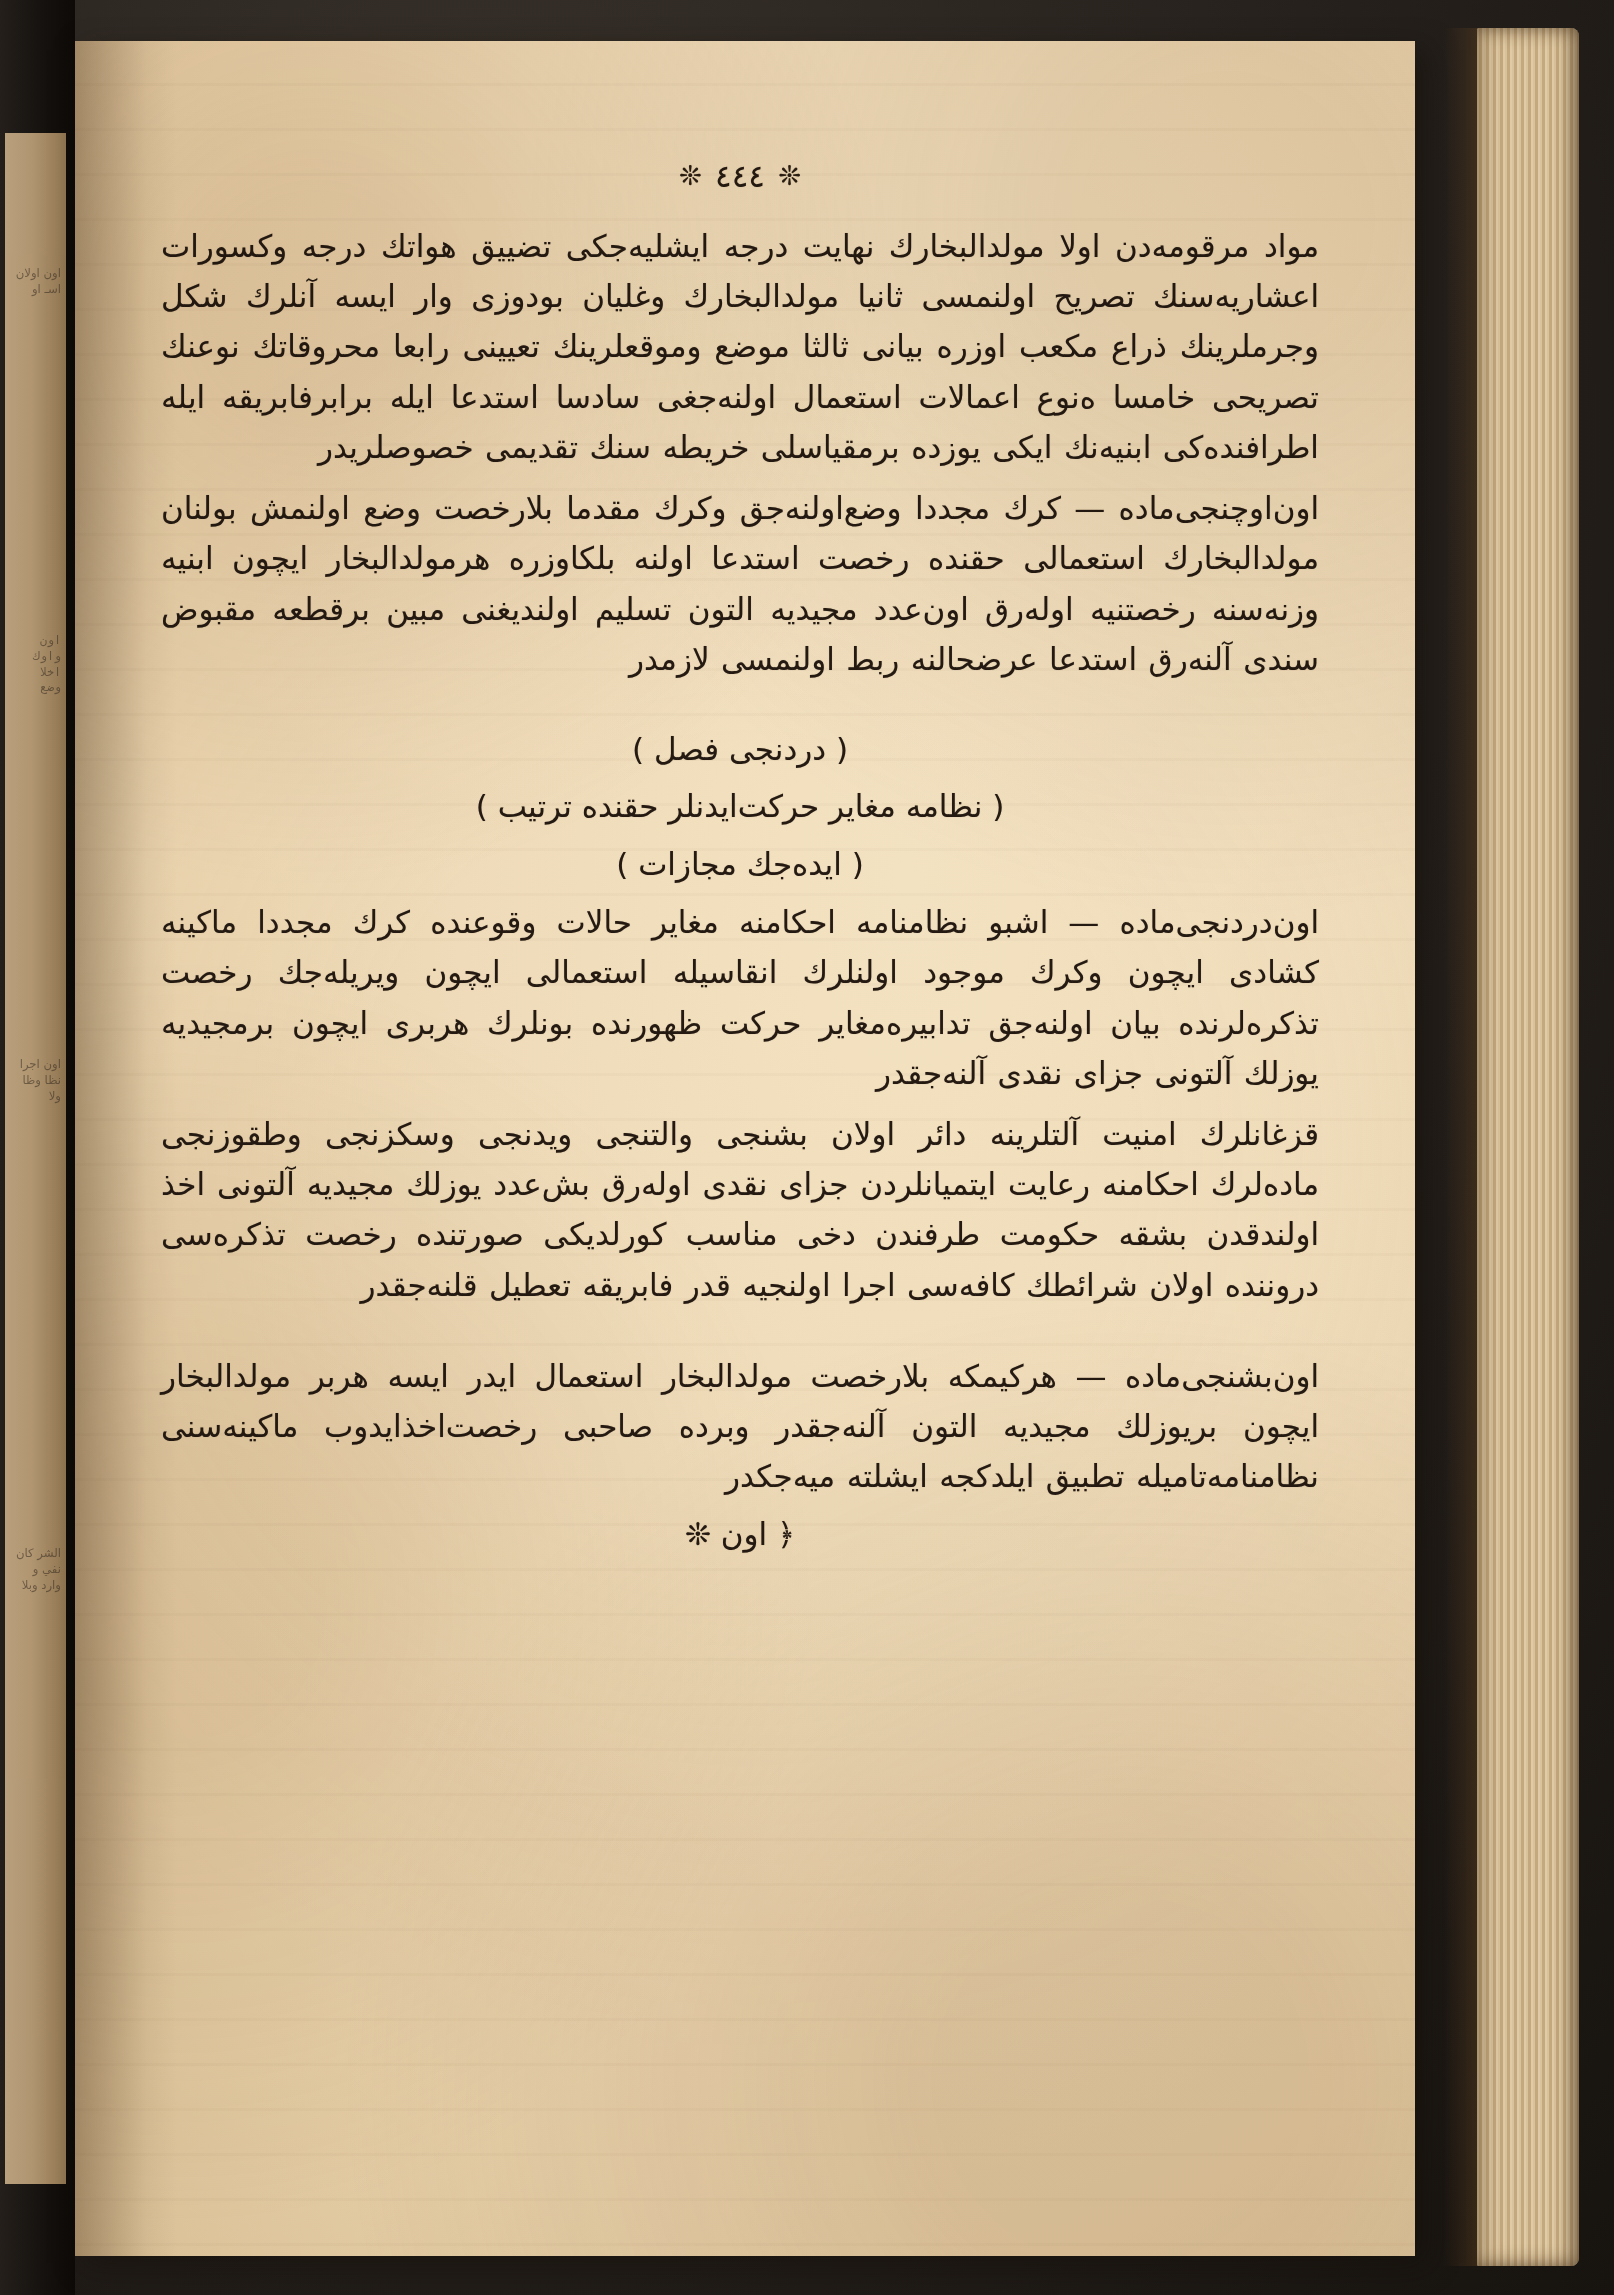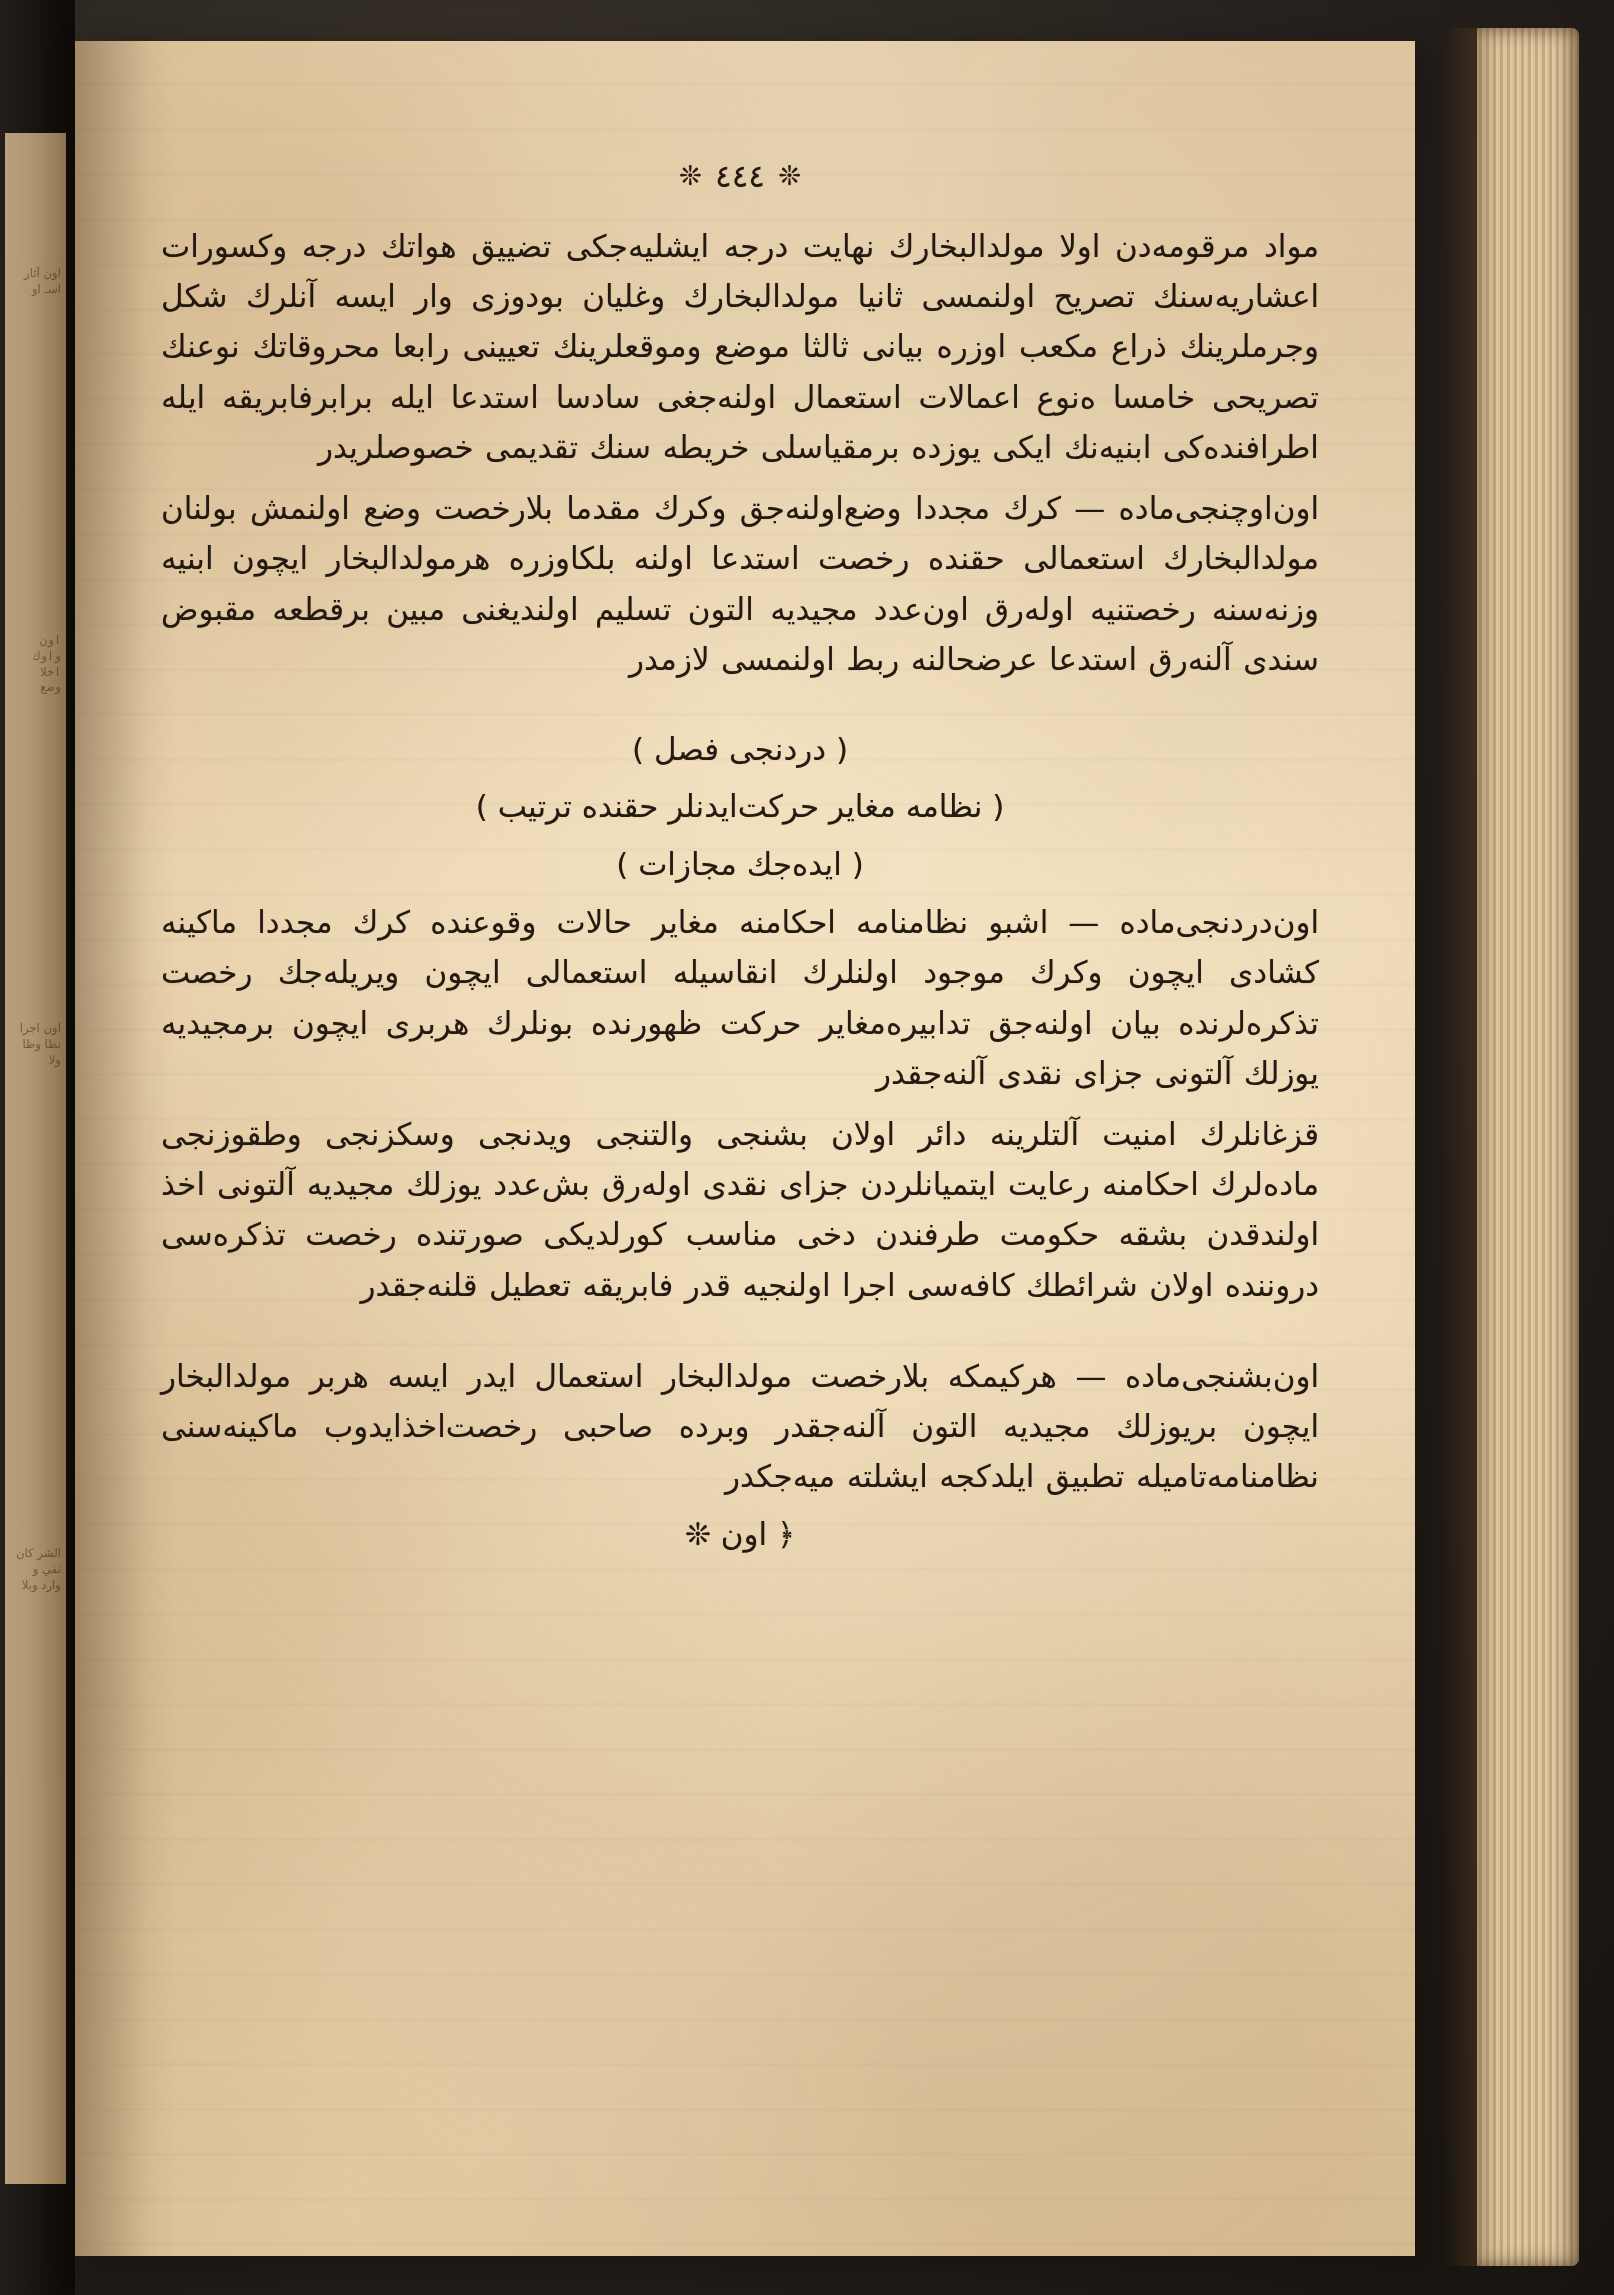"اون آثار اسـ او" div.note { text: آثار -> اولان }
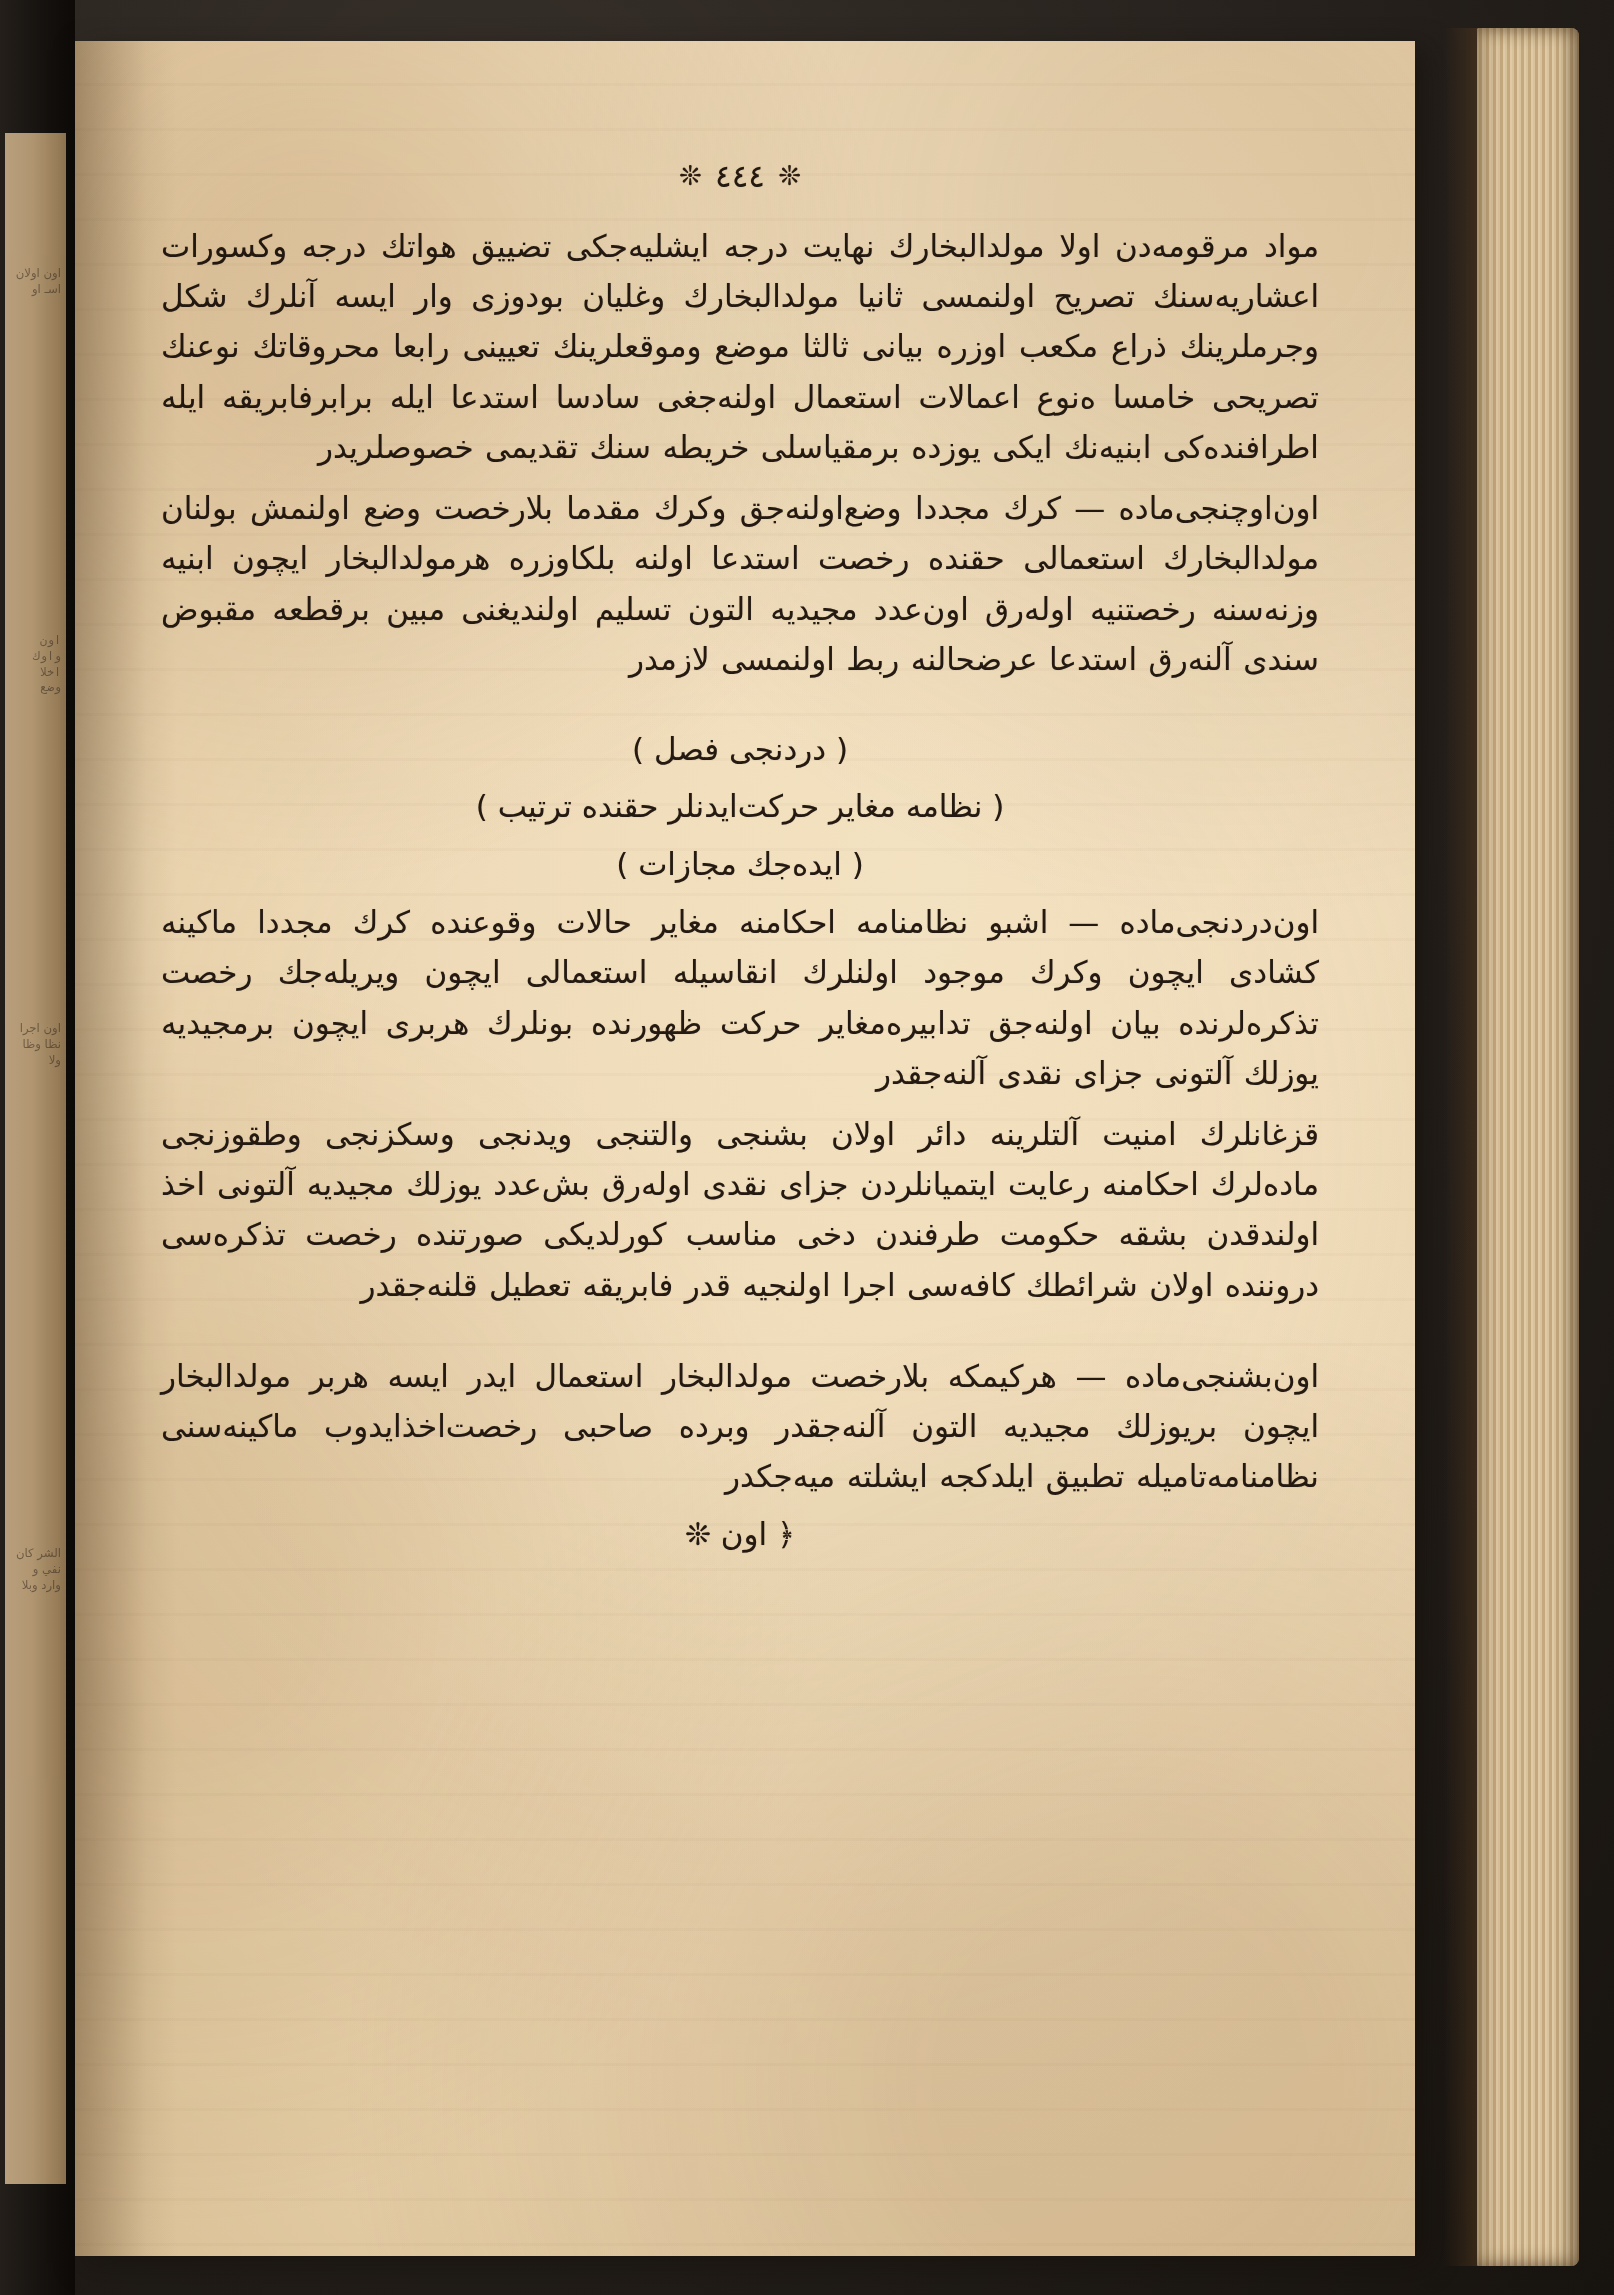"اون اجرا نظا وظا ولا" div.note { top: 888px -> 924px }
